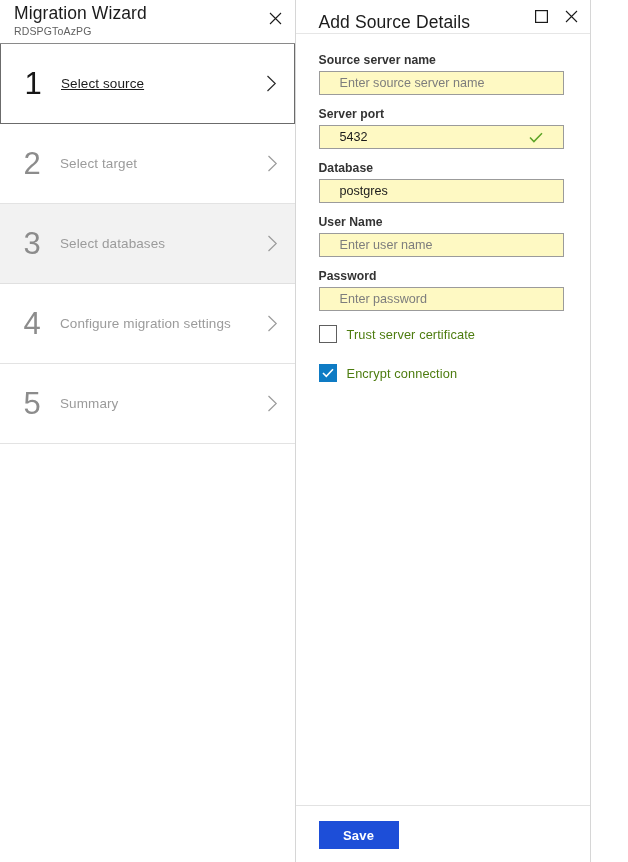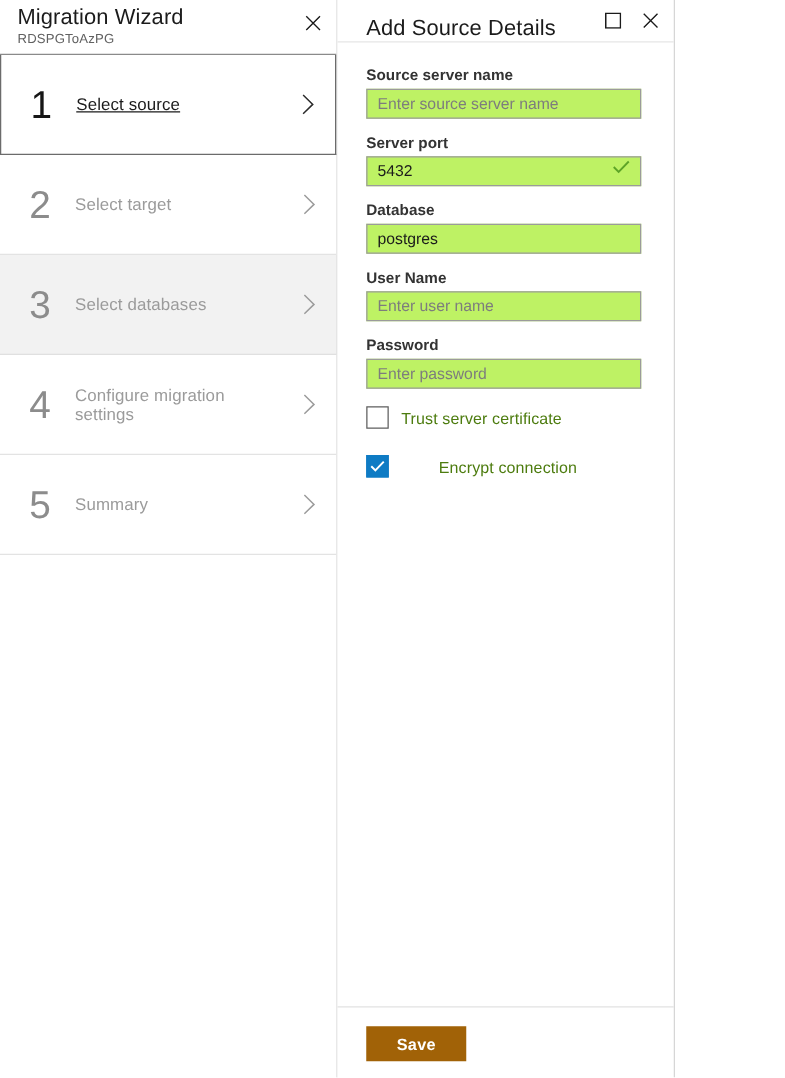"Migration Wizard" .app { width: 540px -> 591px }
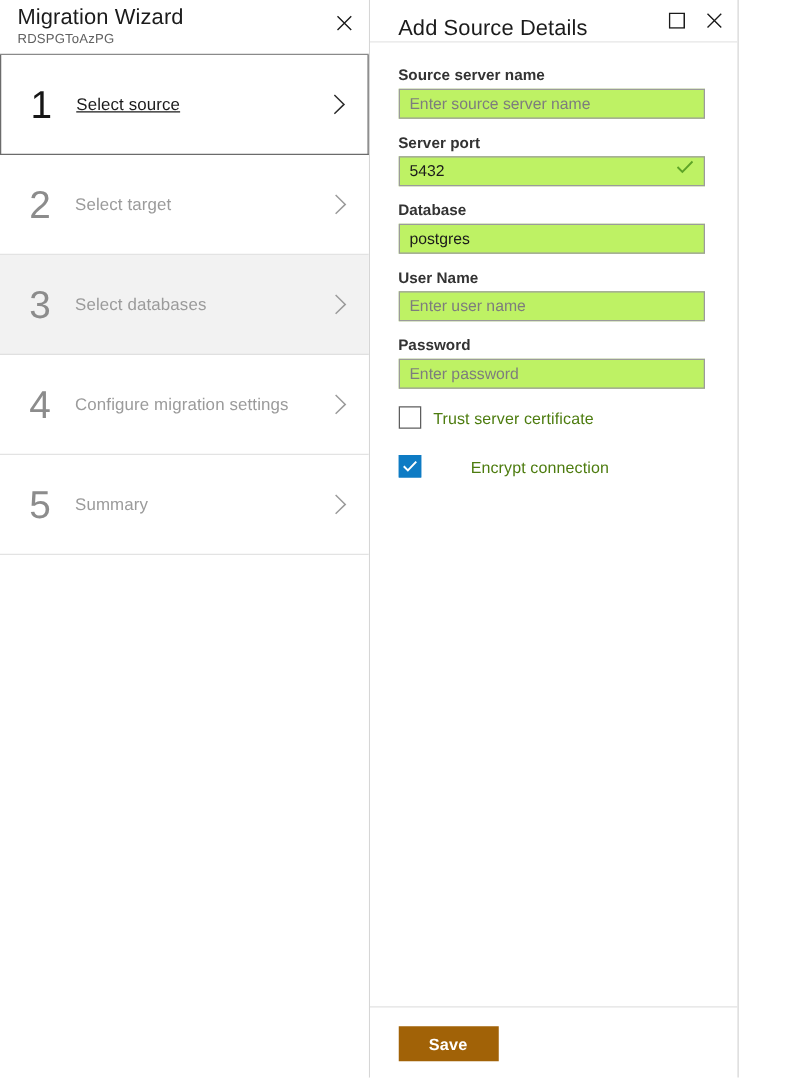"Enter source server name" .field-input { align-items: none -> center; background: #bef264 -> #fef9c3; padding: 0 8px -> 0 20px }
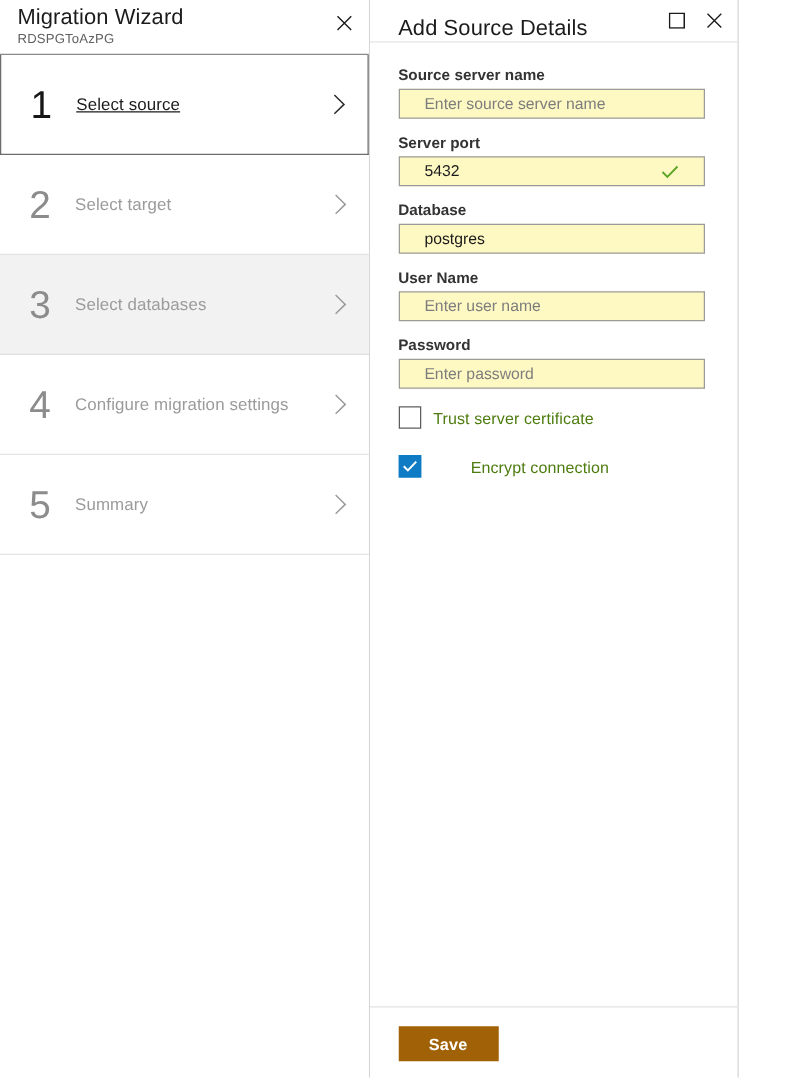"Encrypt connection" .checkbox-row.second { gap: 30px -> none }
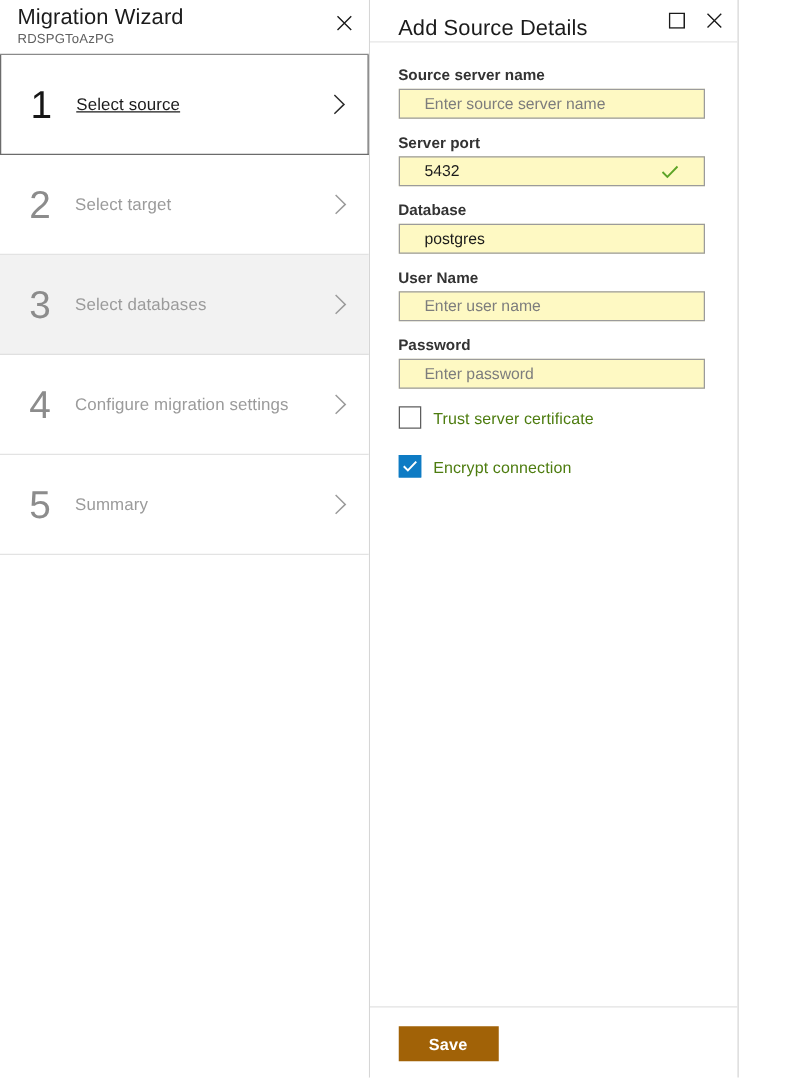"Save" .save-btn { background: #a16207 -> #1d4ed8 }
